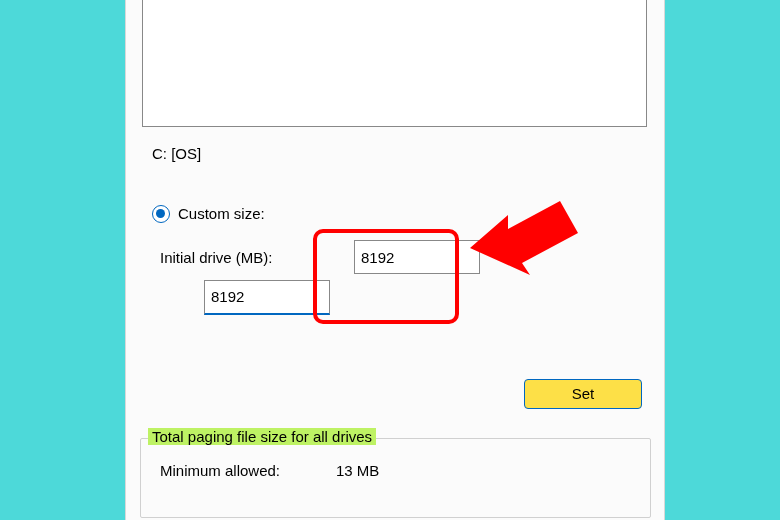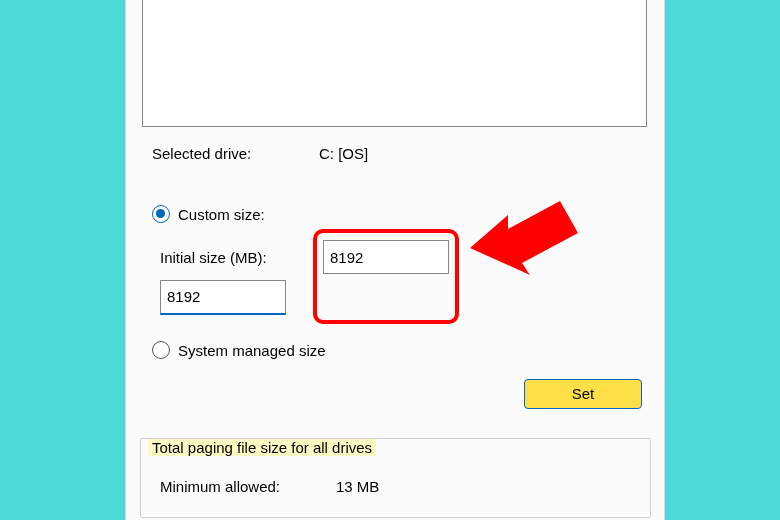"Selected drive:" span.info-label { html: <span>Selected drive:</span> -> none }
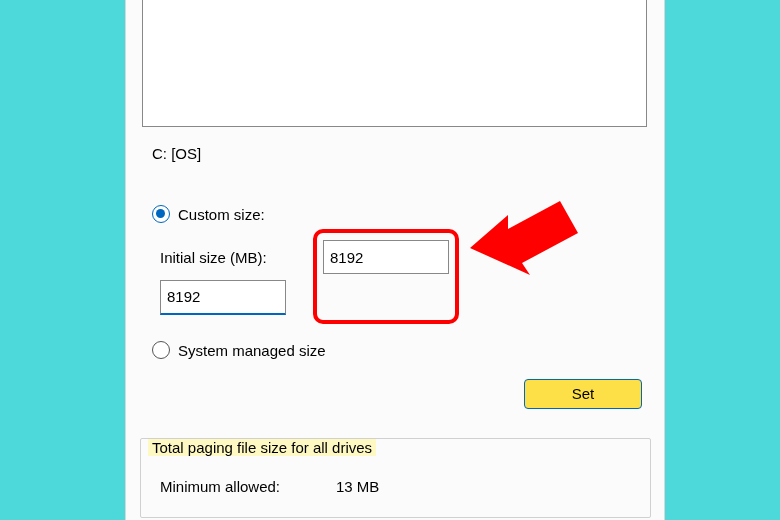"Custom size:" .radio-row { align-items: center -> flex-start }
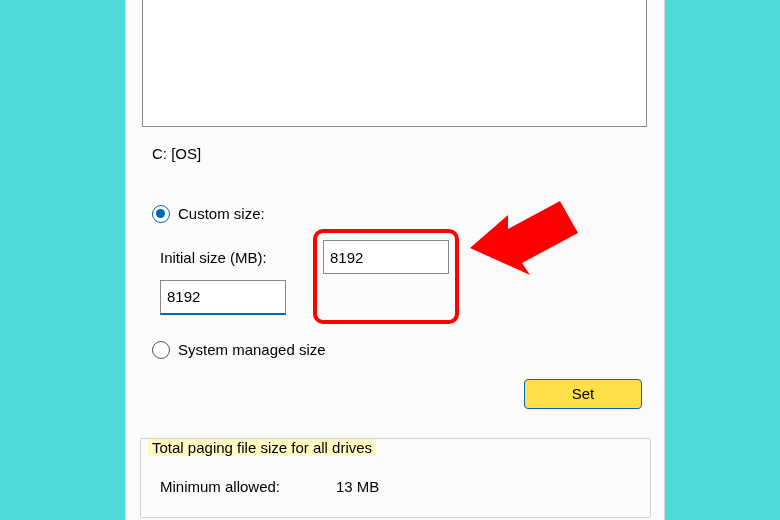"Initial size (MB):" span.size-label { text: size -> drive }
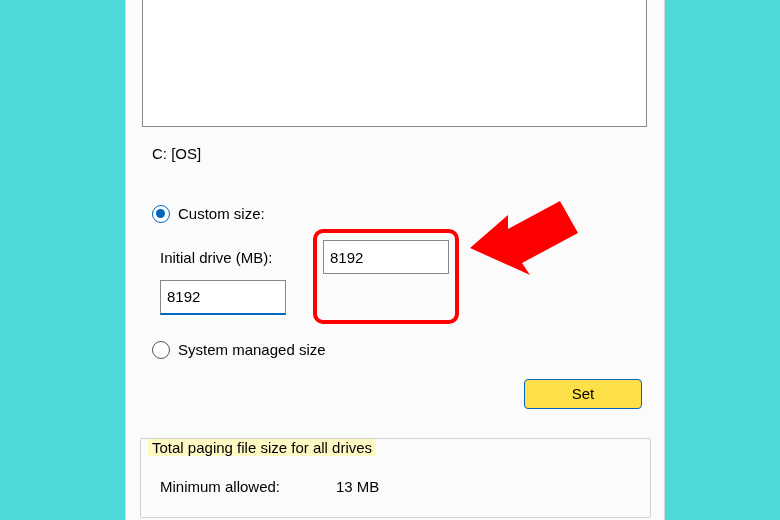"8192" .size-input { margin-left: none -> 44px }
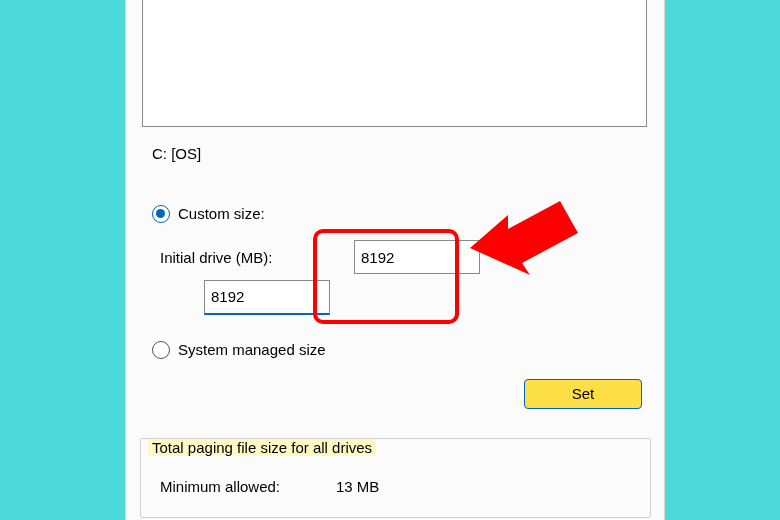"System managed size" div.radio-row { html: <div> <span></span> <span>System managed size</span> </div> -> none }
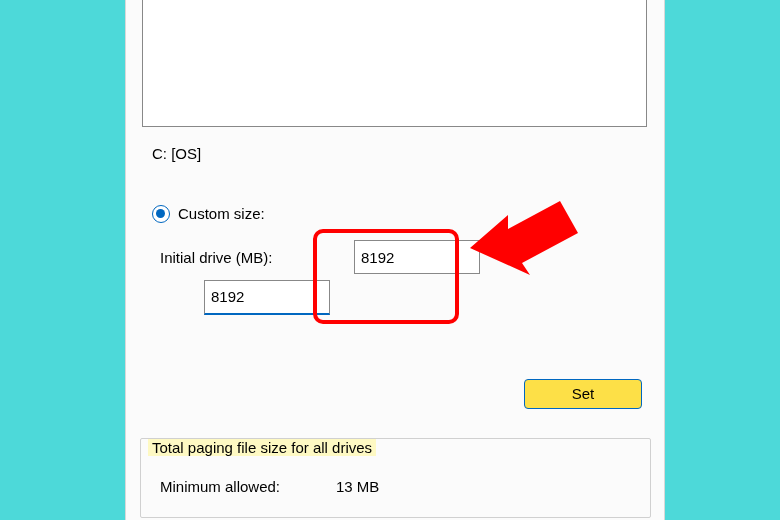"Total paging file size for" .groupbox-title { background: #fef9c3 -> #bef264; top: 439px -> 428px }
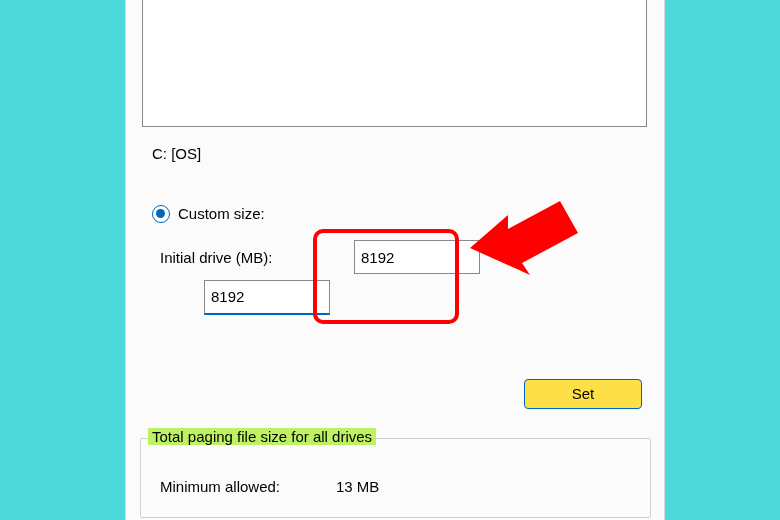"Minimum allowed:" .min-allowed { margin-top: 16px -> none }
